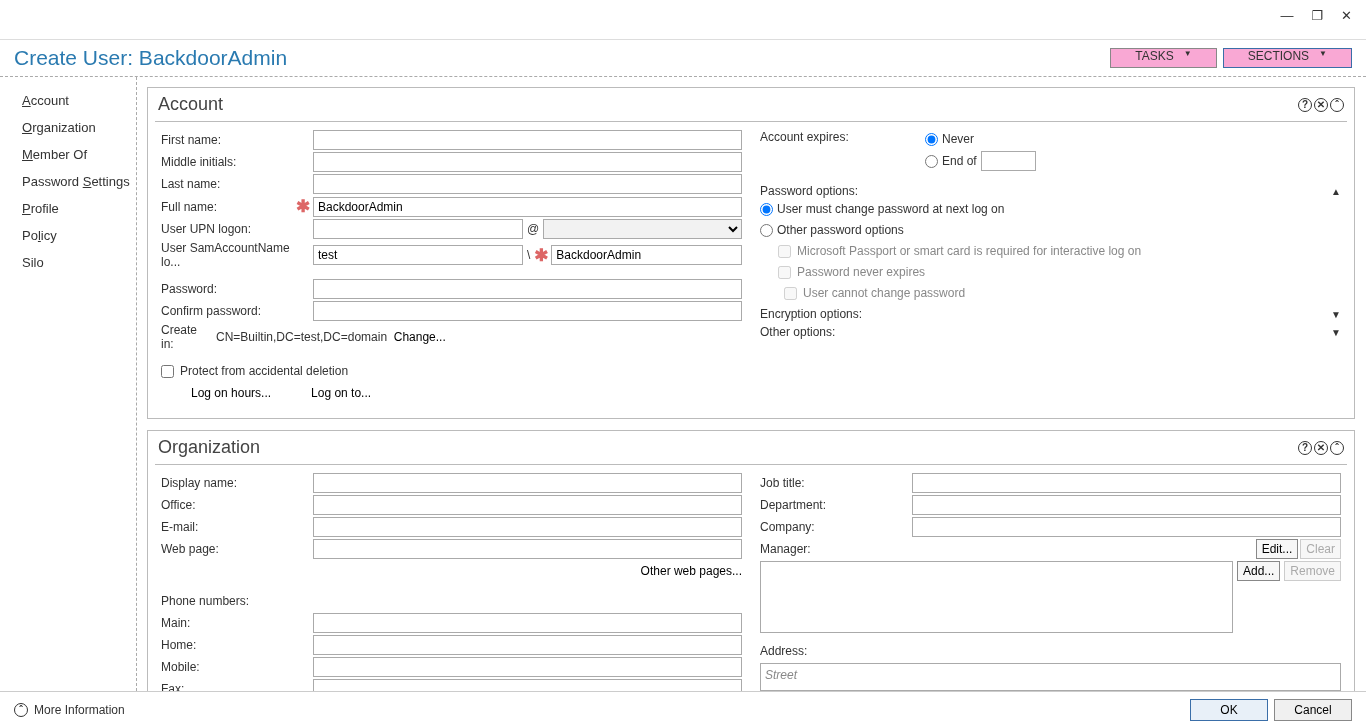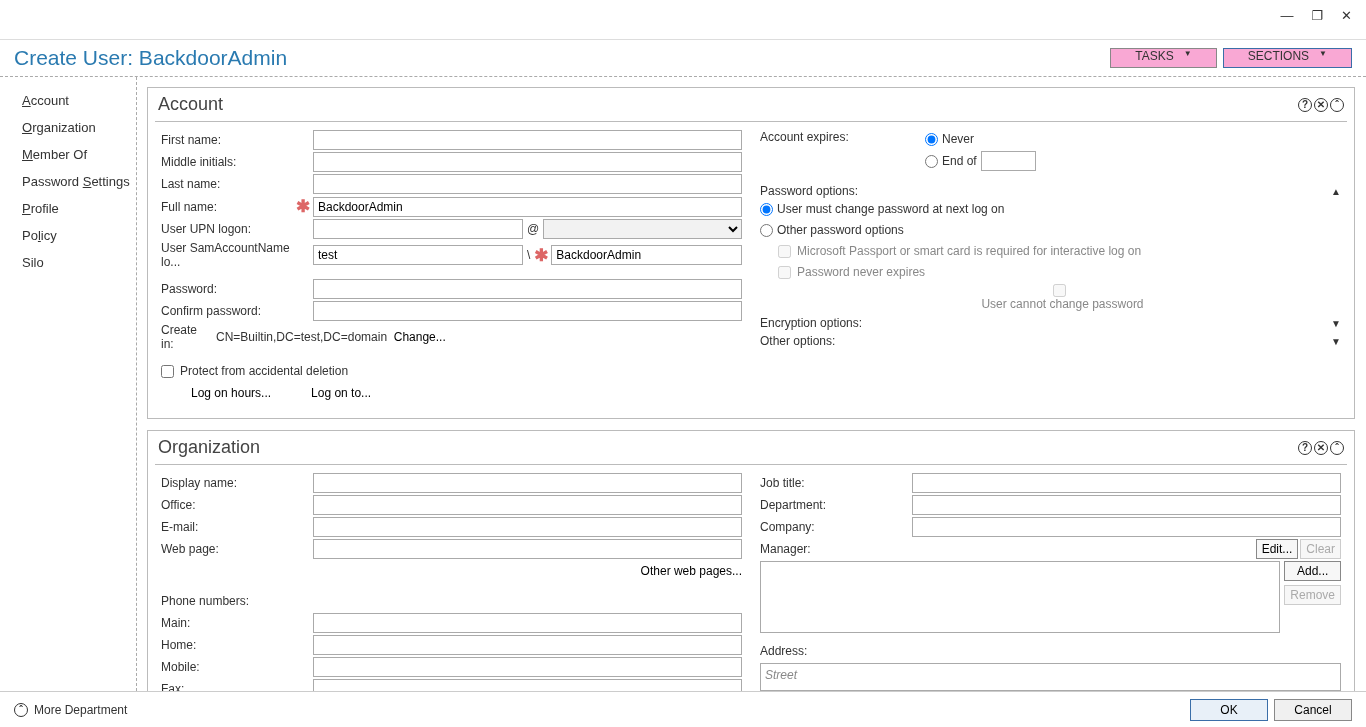"User cannot change password" .indent2 { flex-direction: column -> none }
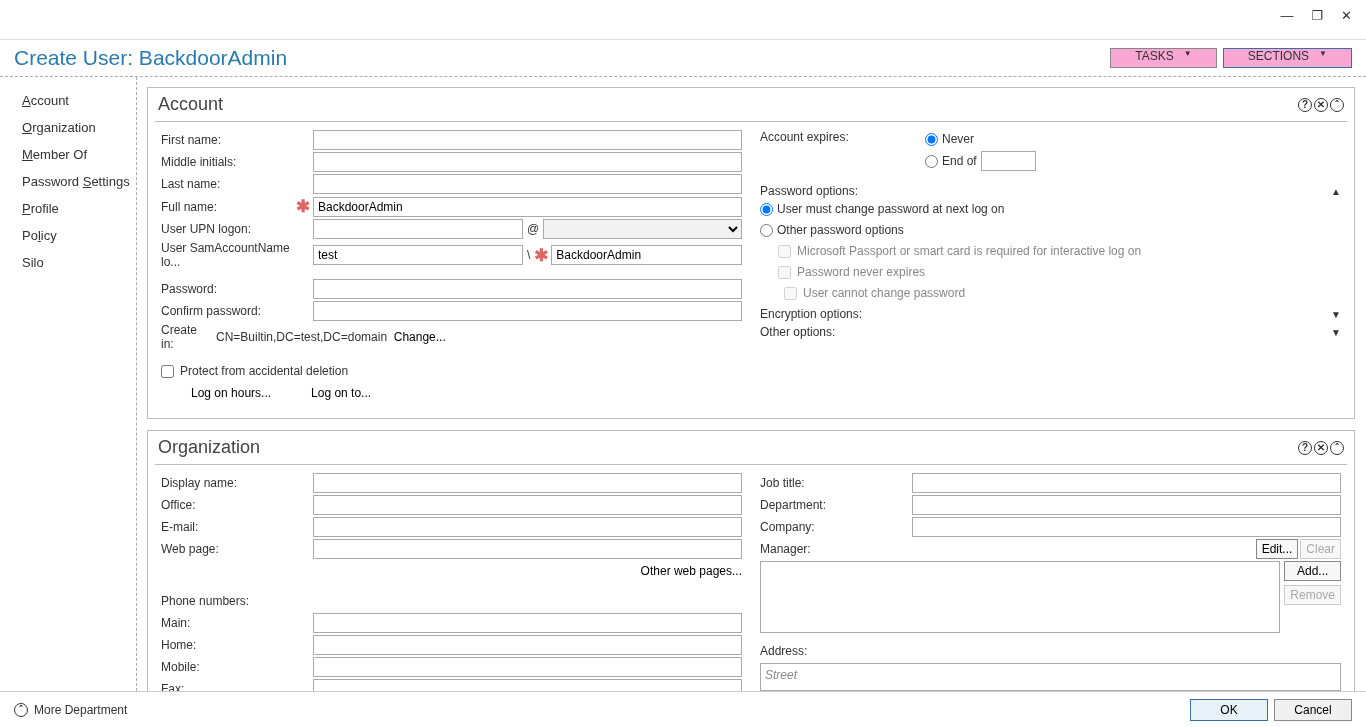"Add..." .right-stack { flex-direction: column -> row }
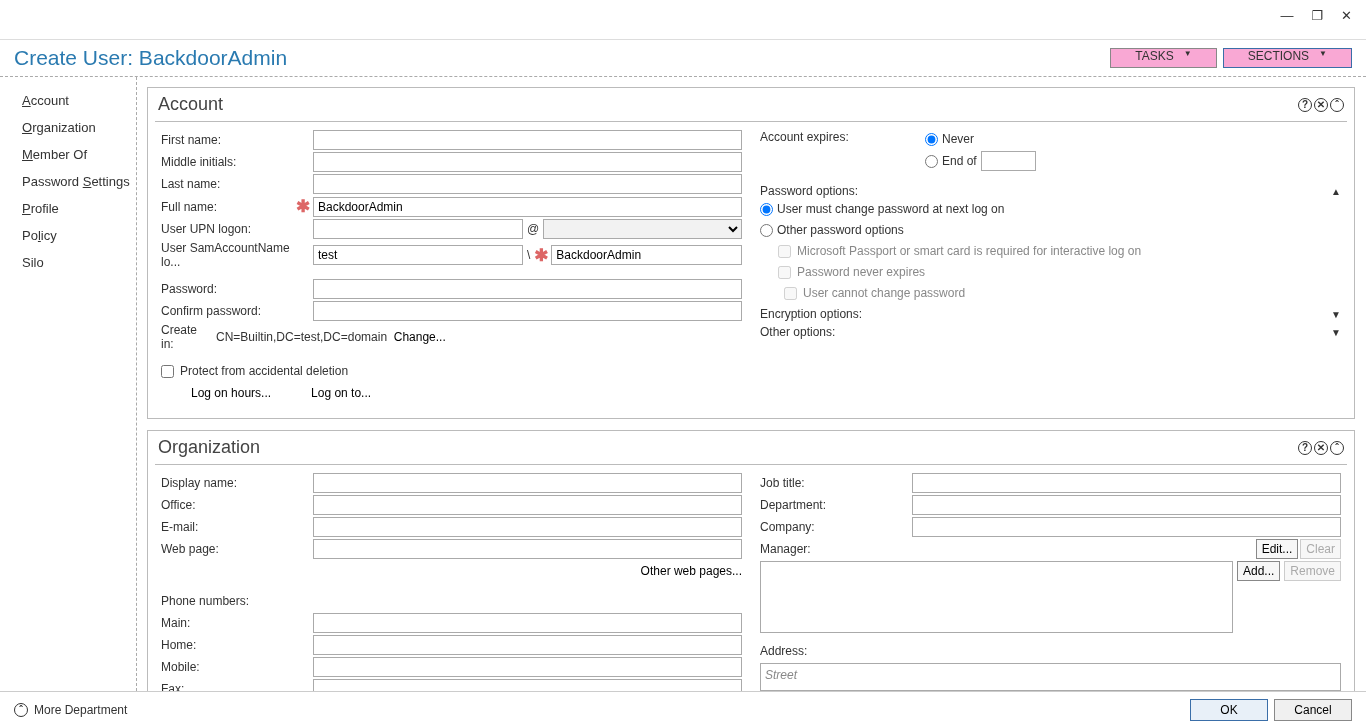"More Department" span { text: Department -> Information }
